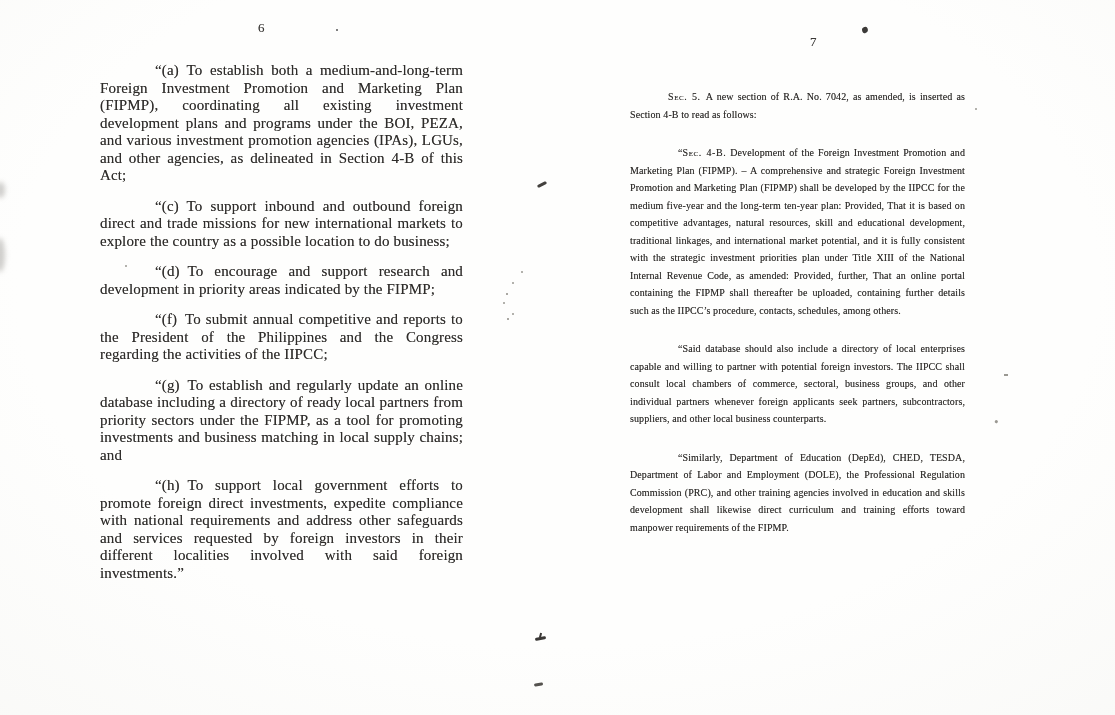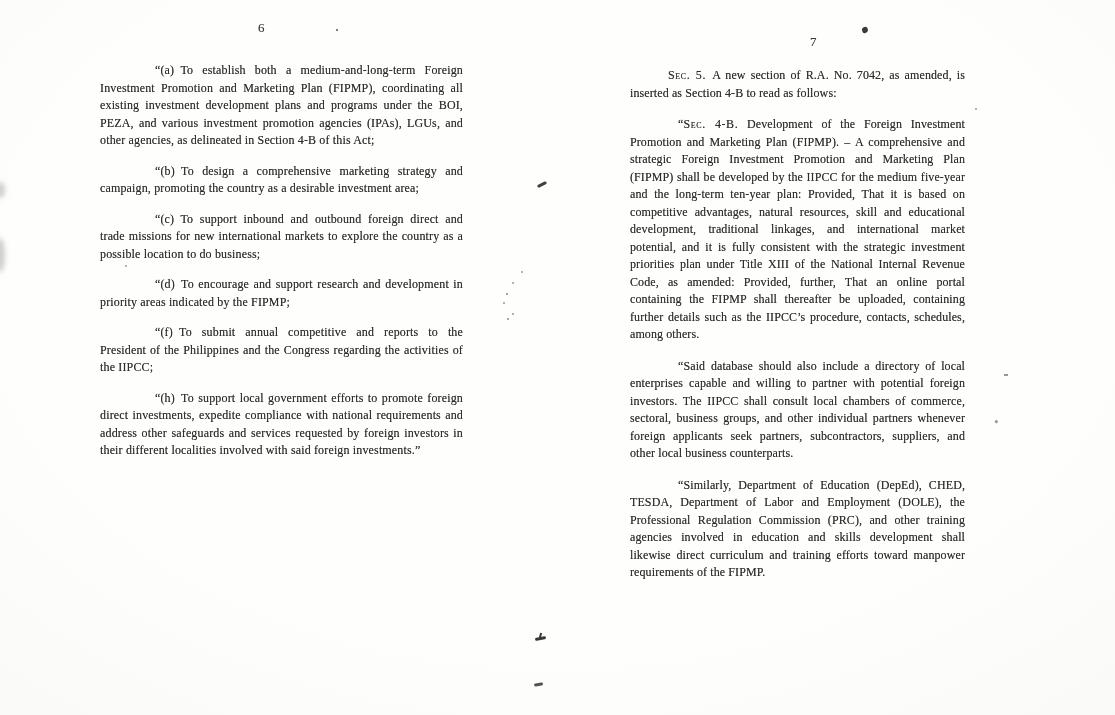"“(a) To establish both a" .page-6 p.para { font-size: 12px -> 15px }
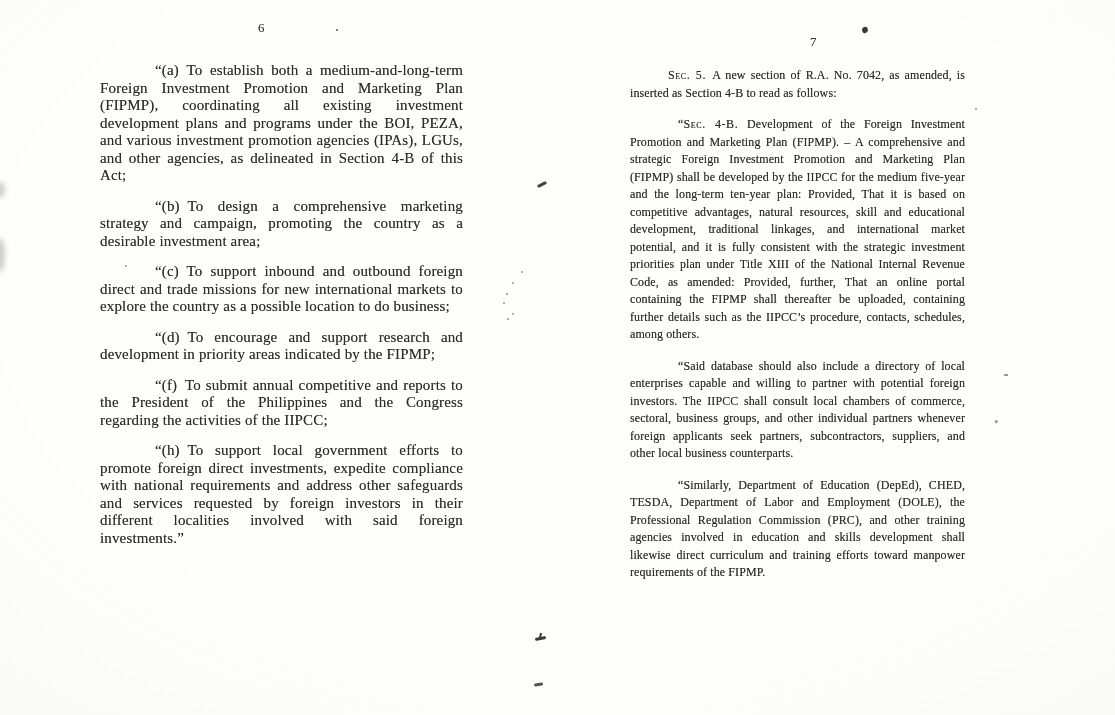"Sec. 5. A new section" .page-7 p.para { font-size: 12px -> 10px; margin-top: none -> 21px }
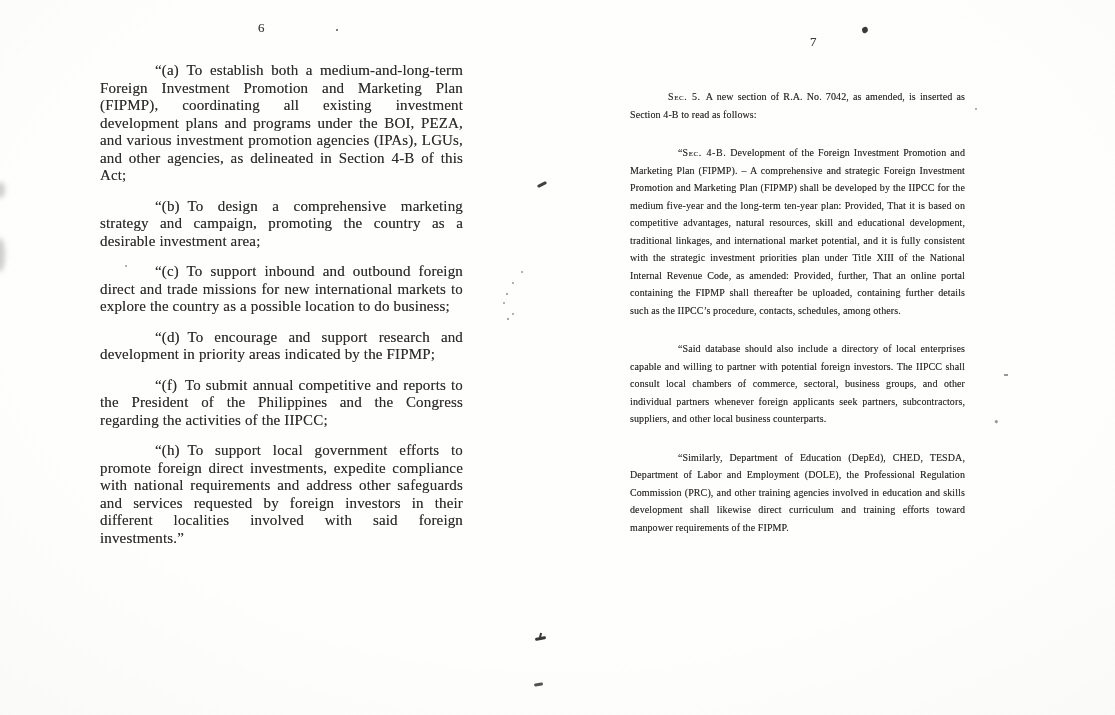"“(b) To design a comprehensive" p.para { html: <p><span>“(b) To design a comprehensive marketing strategy and campaign, promoting the country as a desirable investment area;</span></p> -> none }
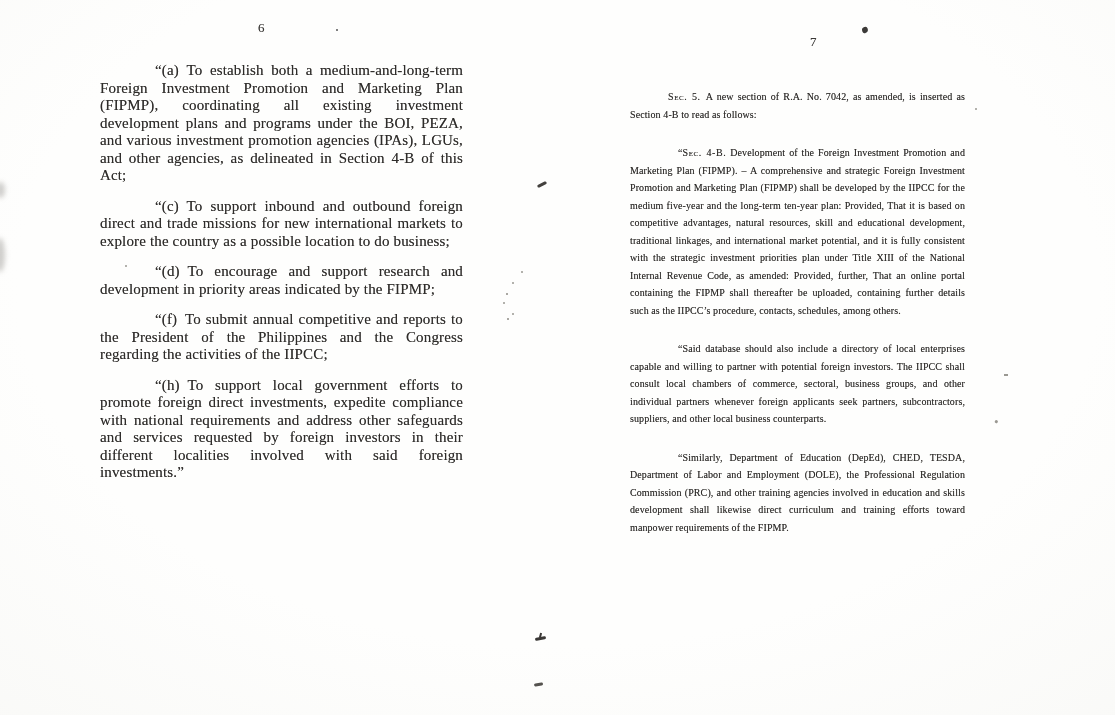"“(g) To establish and regularly" p.para { html: none -> <p><span>“(g) To establish and regularly update an online database including a directory of ready local partners from priority sectors under the FIPMP, as a tool for promoting investments and business matching in local supply chains; and</span></p> }
